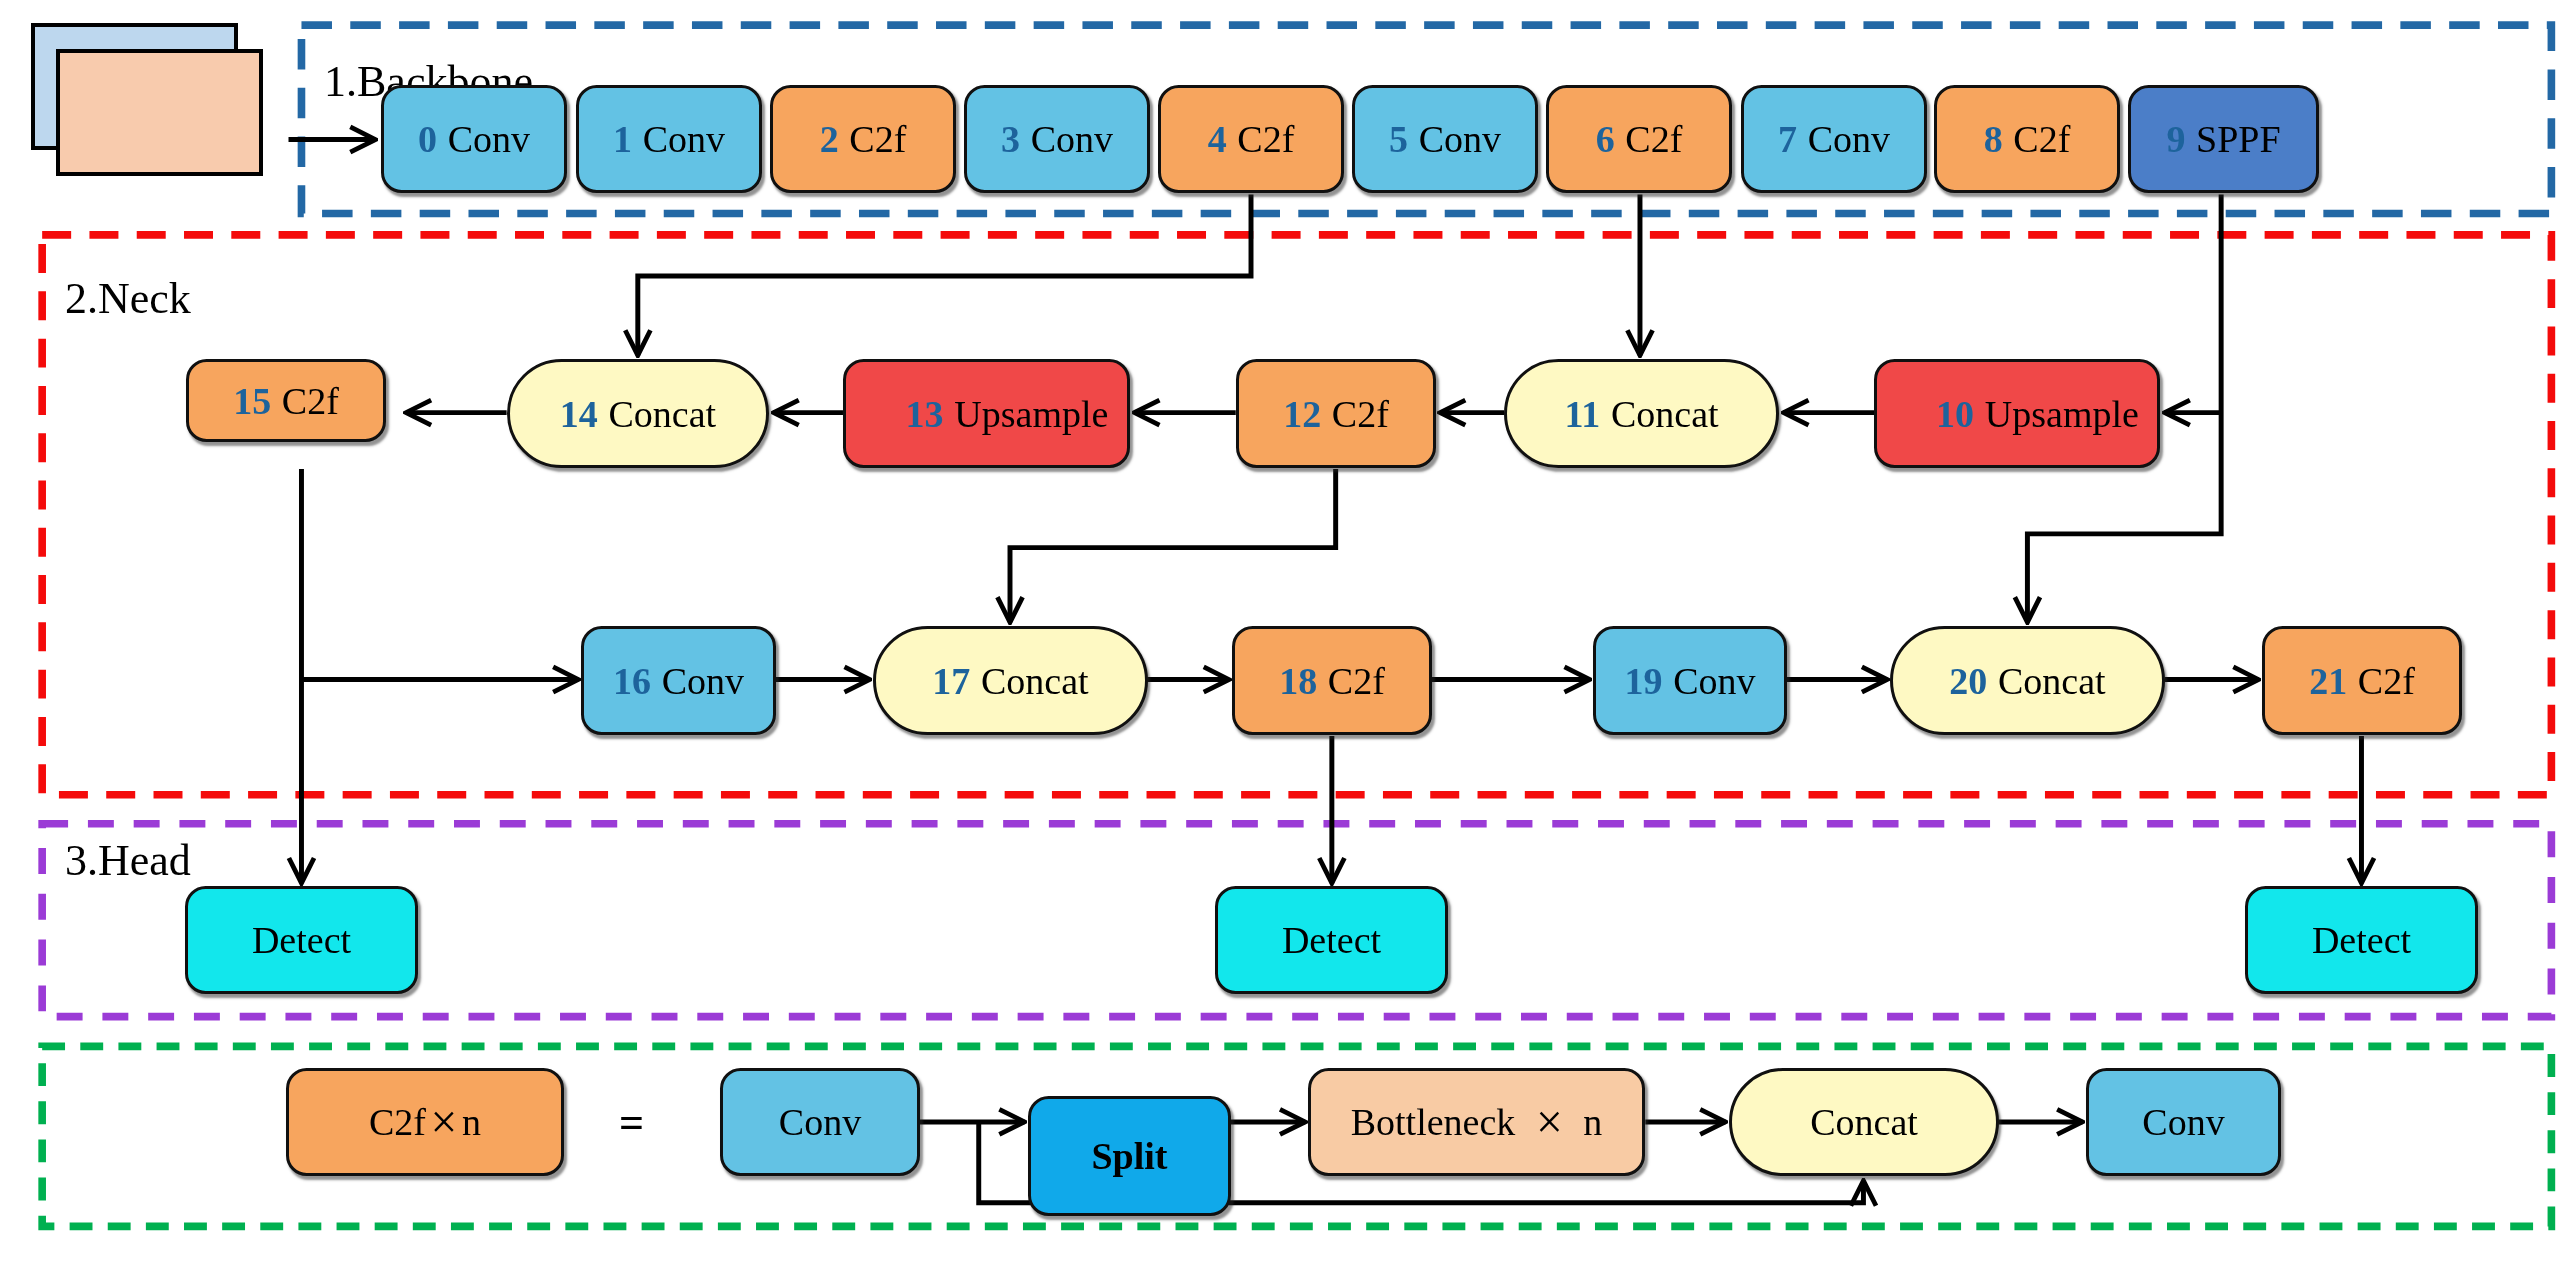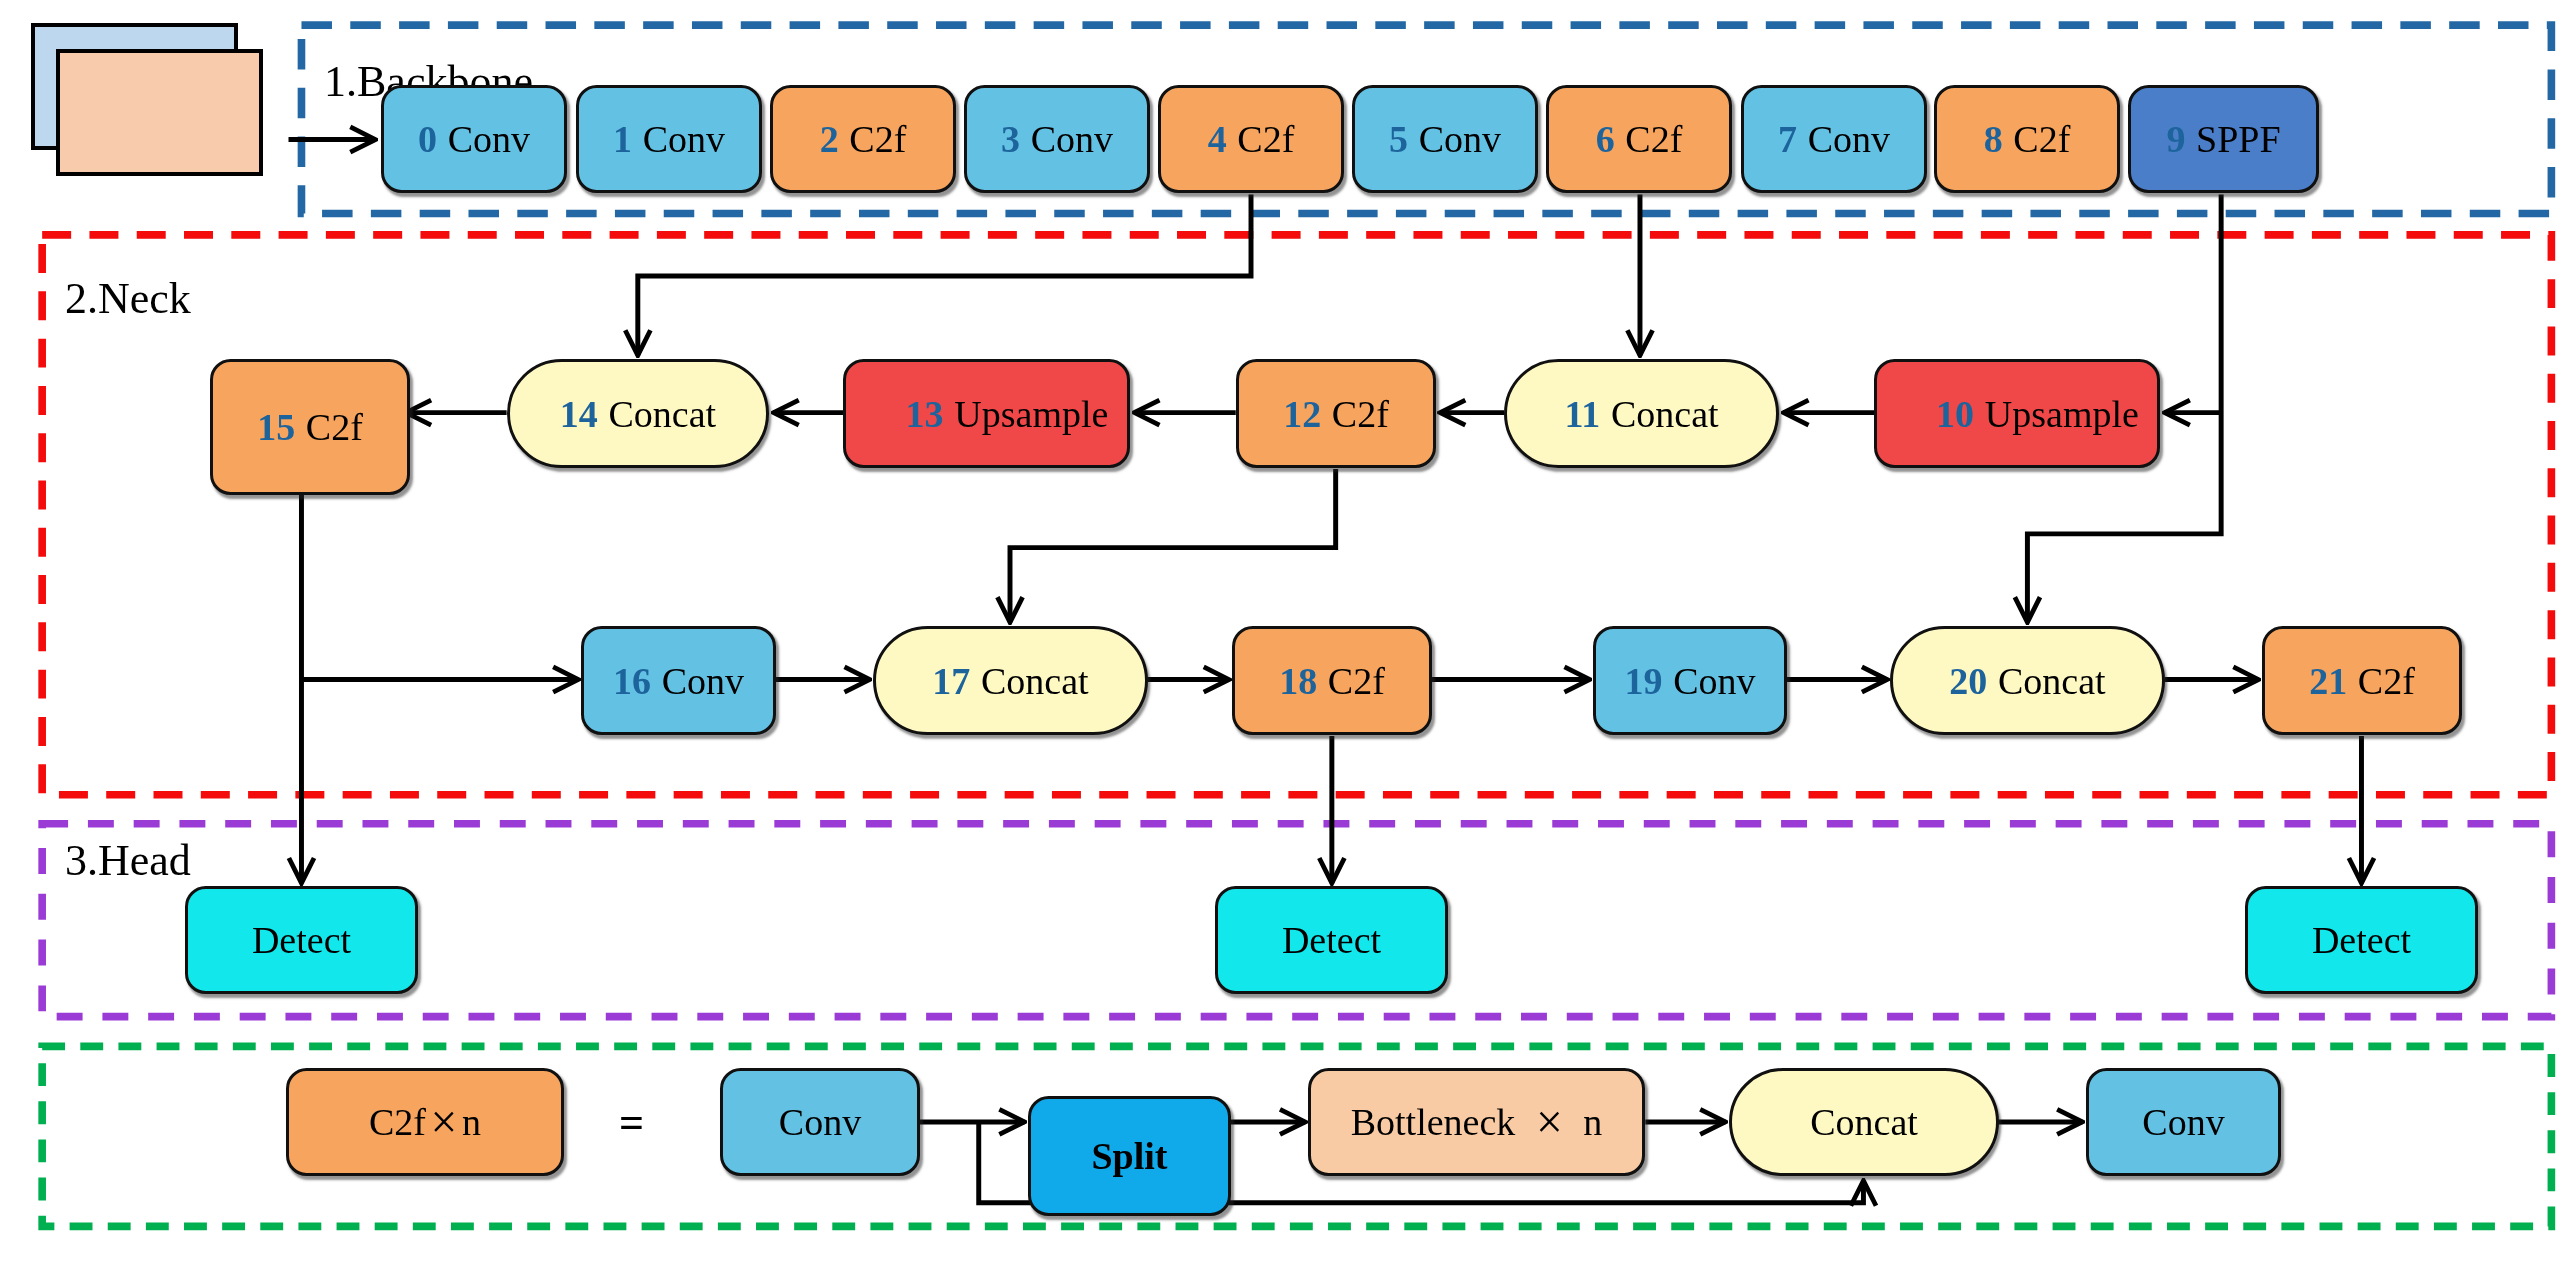"15" div.node { height: 136px -> 83px; left: 210px -> 186px }
